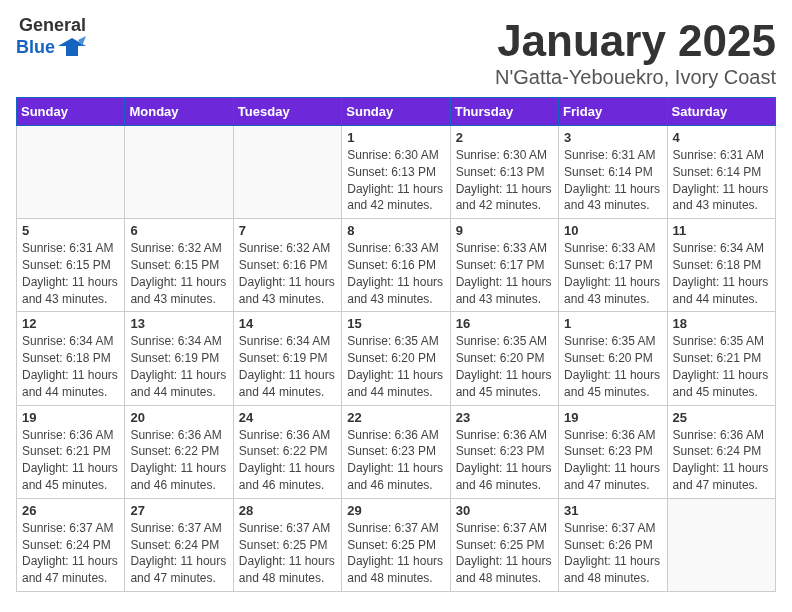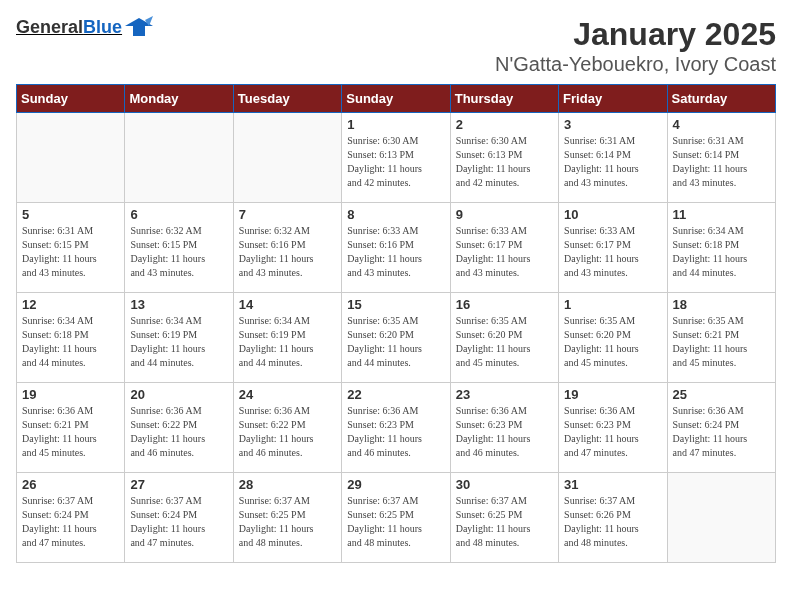"General" div { flex-direction: row -> column; text-decoration: underline -> none }
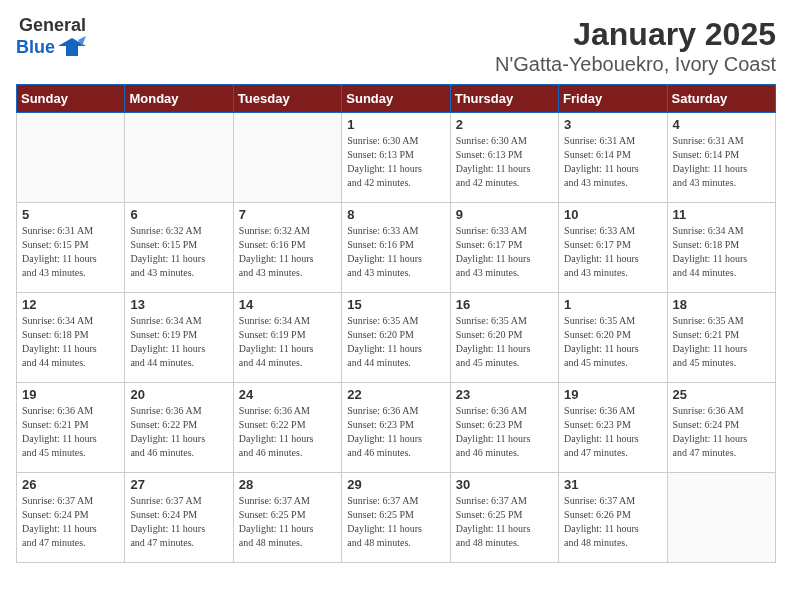"January 2025" .calendar-title { font-size: 32px -> 44px }
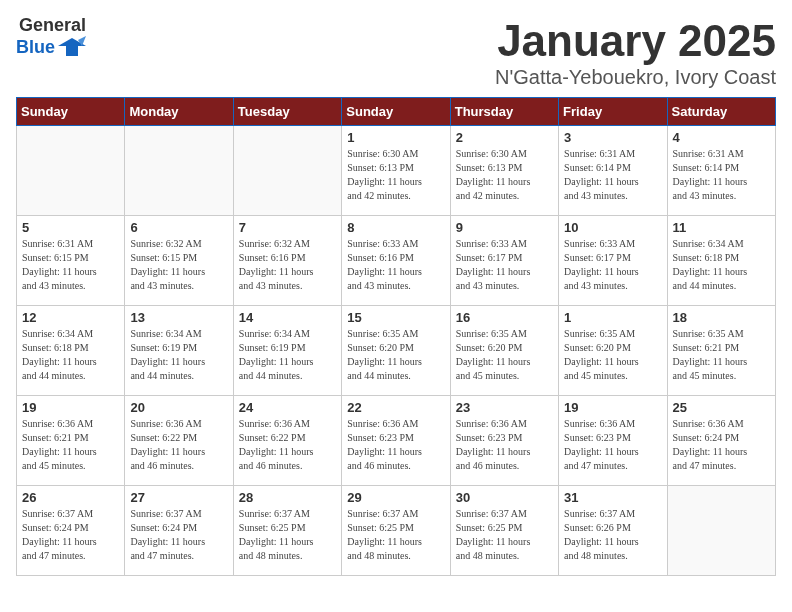"Sunday" thead tr th { background-color: #7f1d1d -> #6d28d9 }
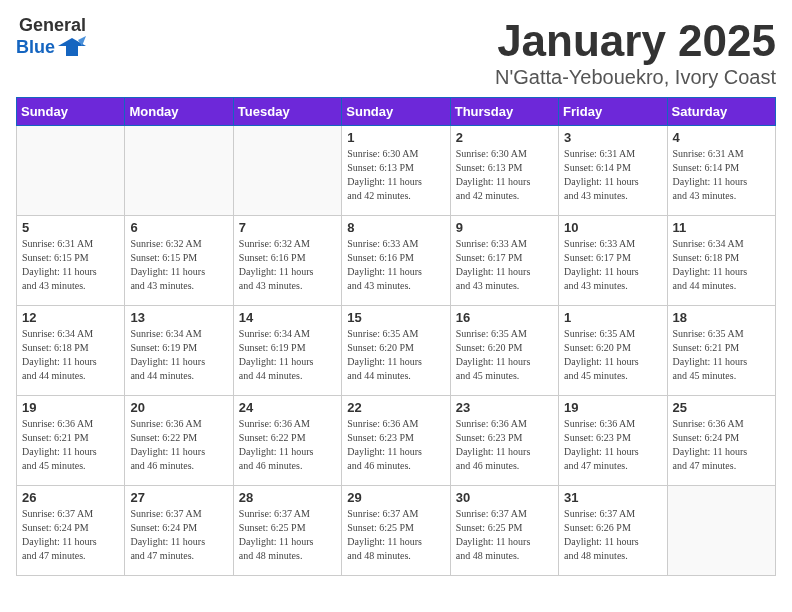"Sunrise: 6:30 AM" .day-info { font-family: Liberation Serif, serif -> none; font-size: 10px -> 12px }
